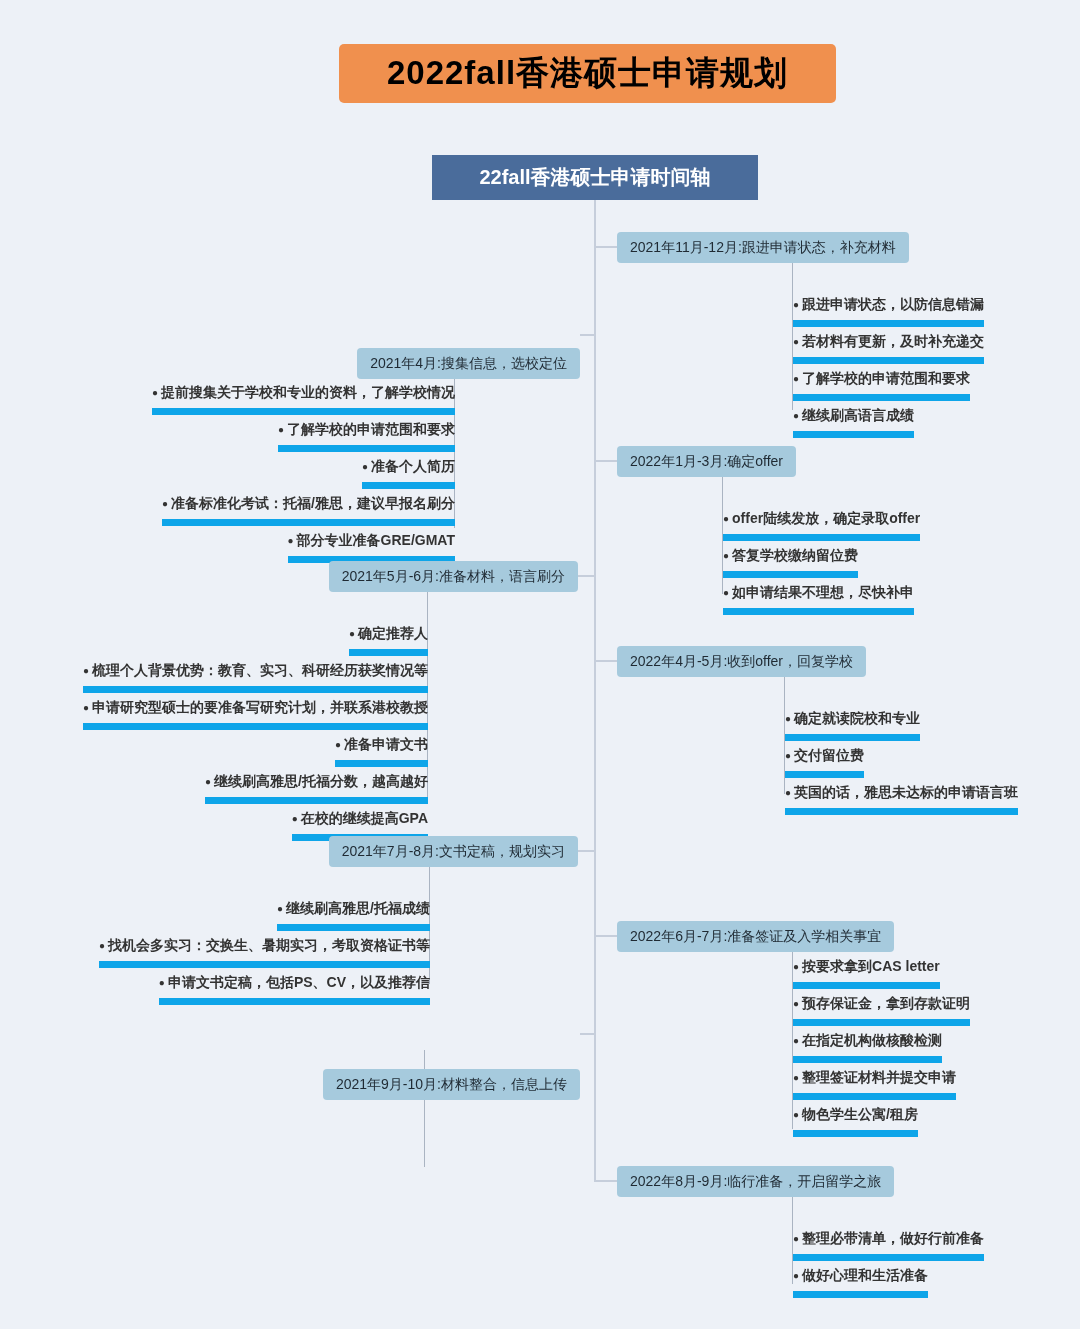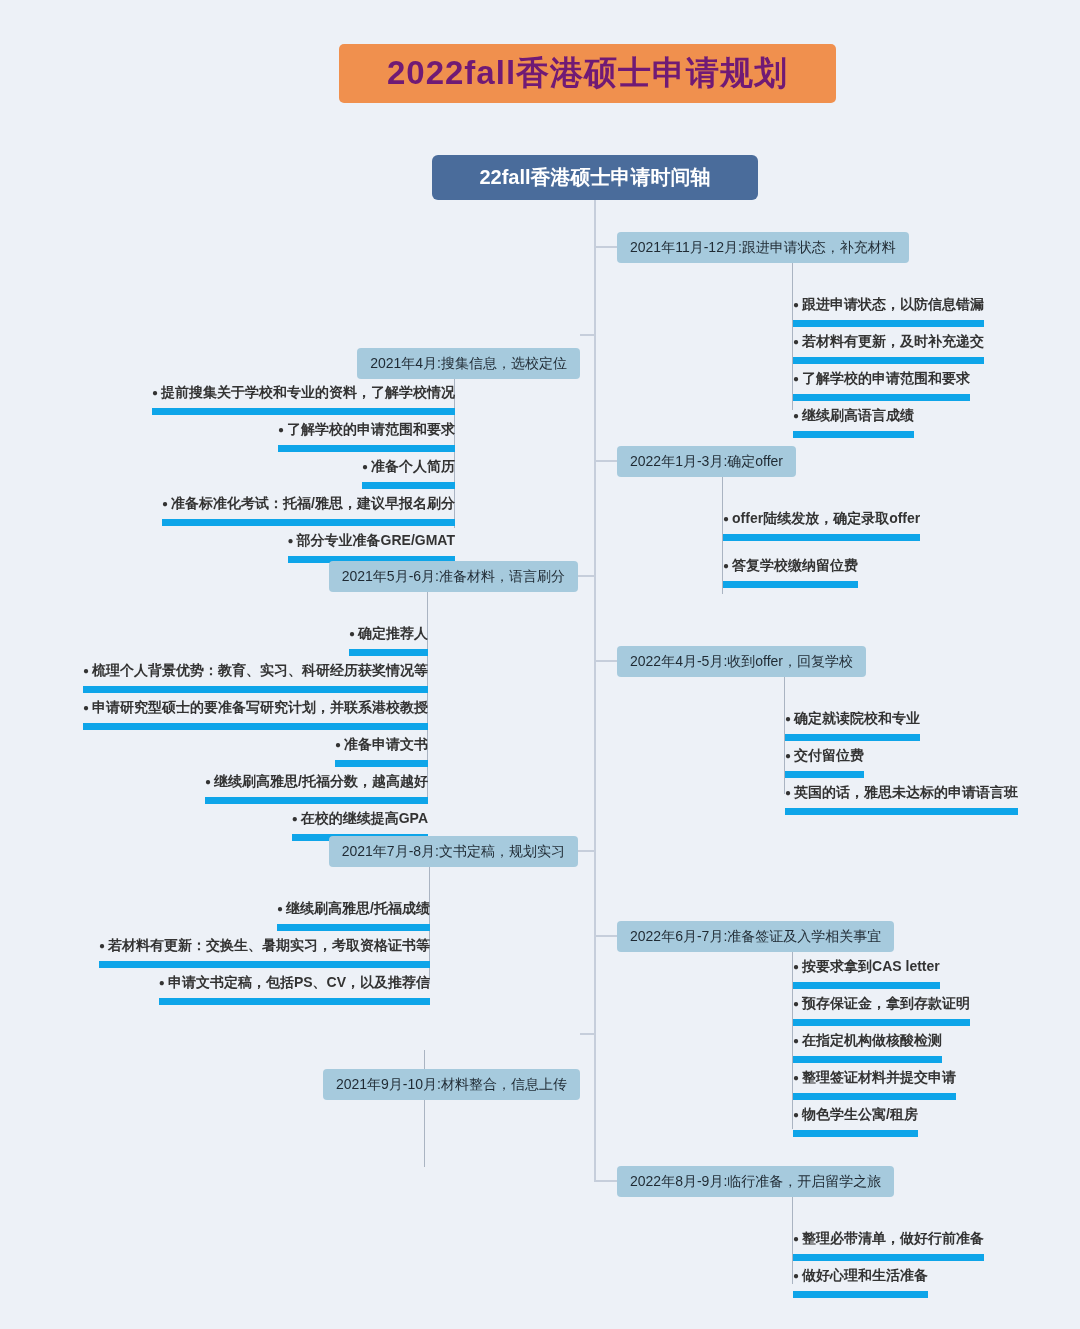"2022fall香港硕士申请规划" .banner { color: #701a75 -> #000000 }
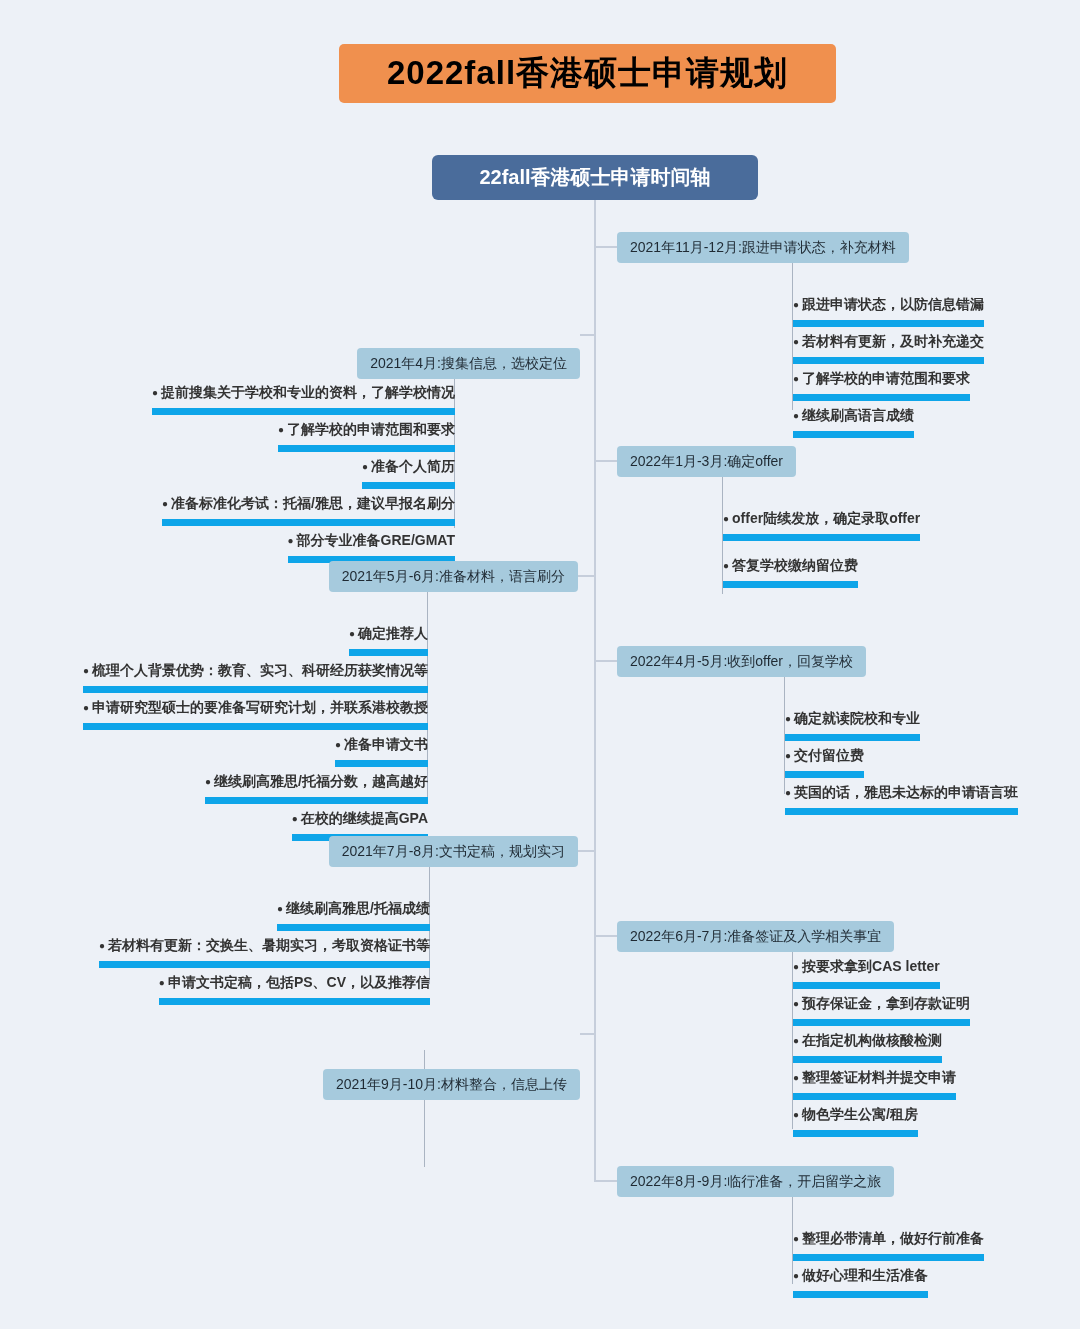"22fall香港硕士申请时间轴" .rootnode { border-radius: 6px -> 0 }
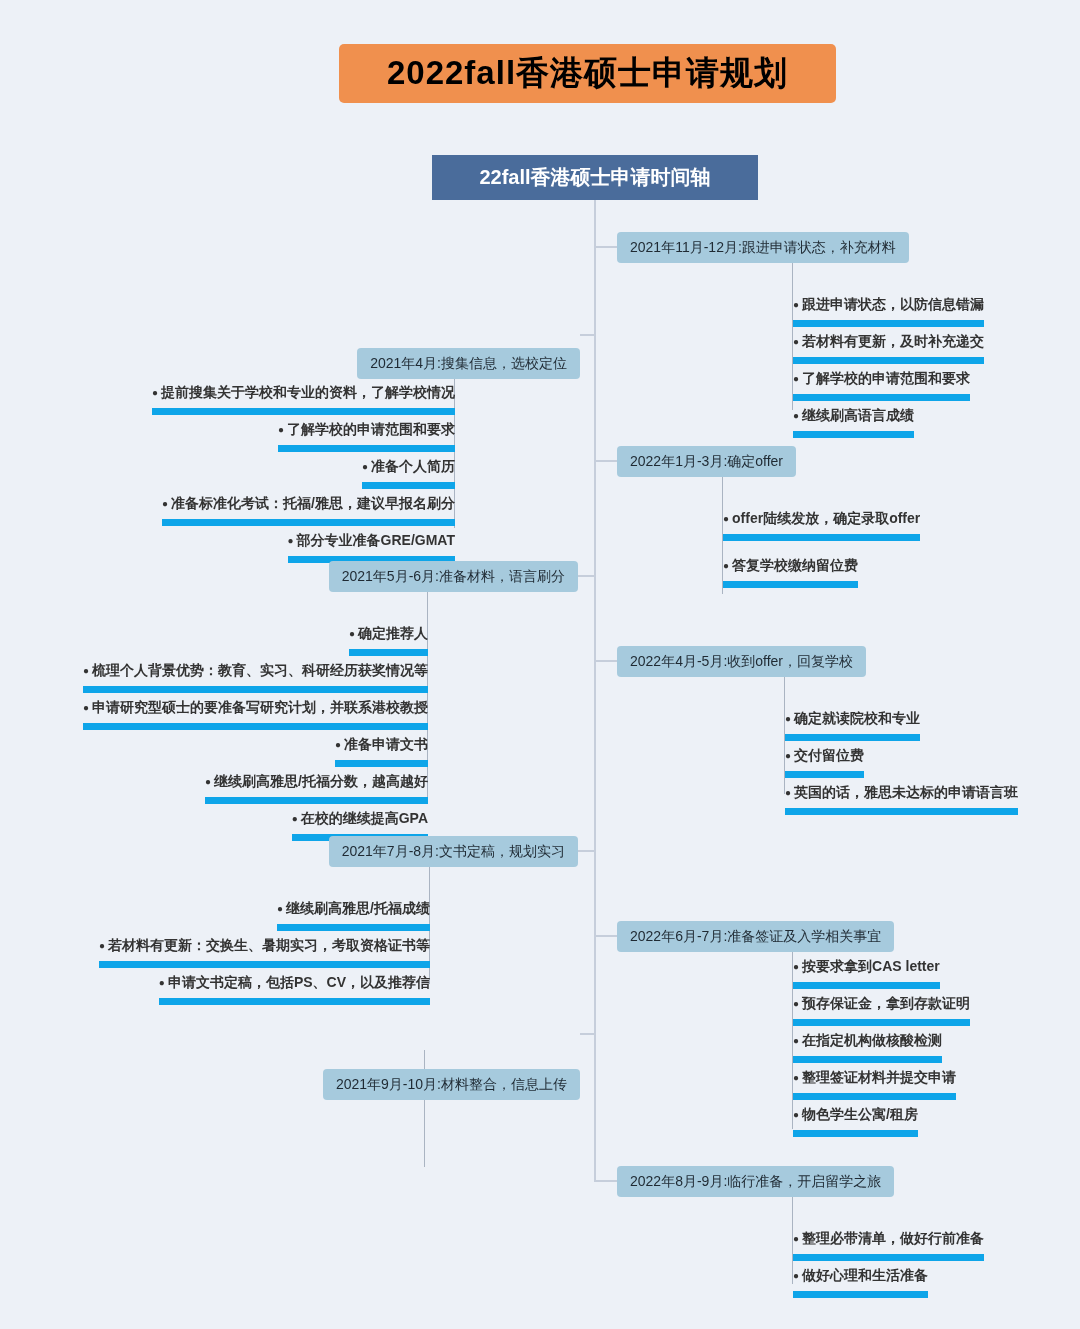"● offer陆续发放，确定录取offer" div.children { gap: 10px -> none }
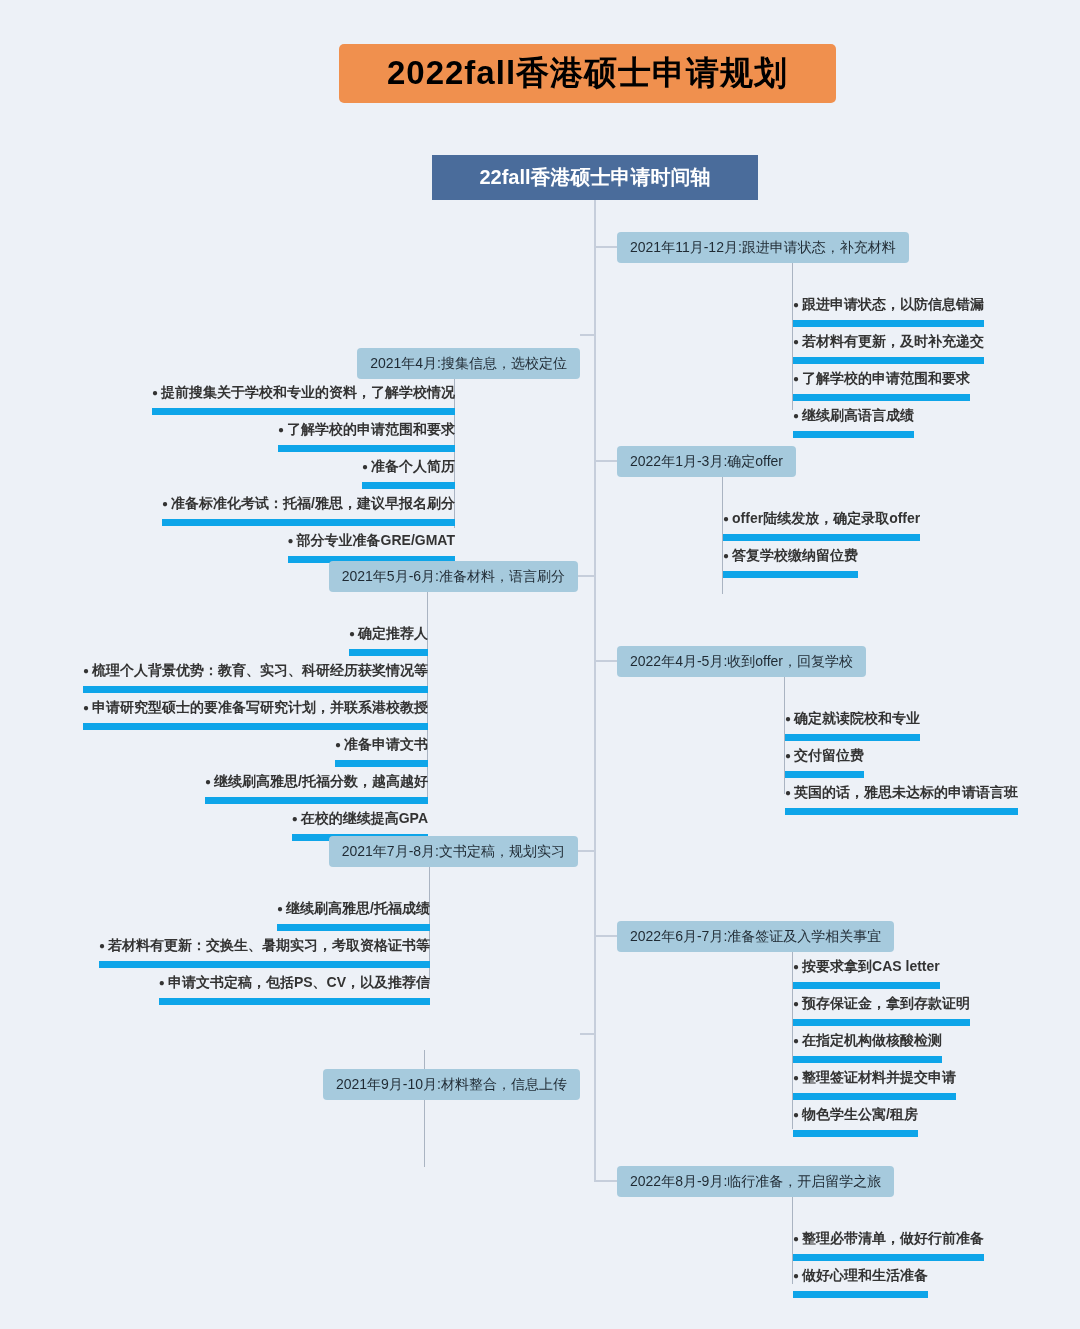"● 如申请结果不理想，尽快补申" div.row { html: none -> <div><span>●</span><span>如申请结果不理想，尽快补申</span></div> }
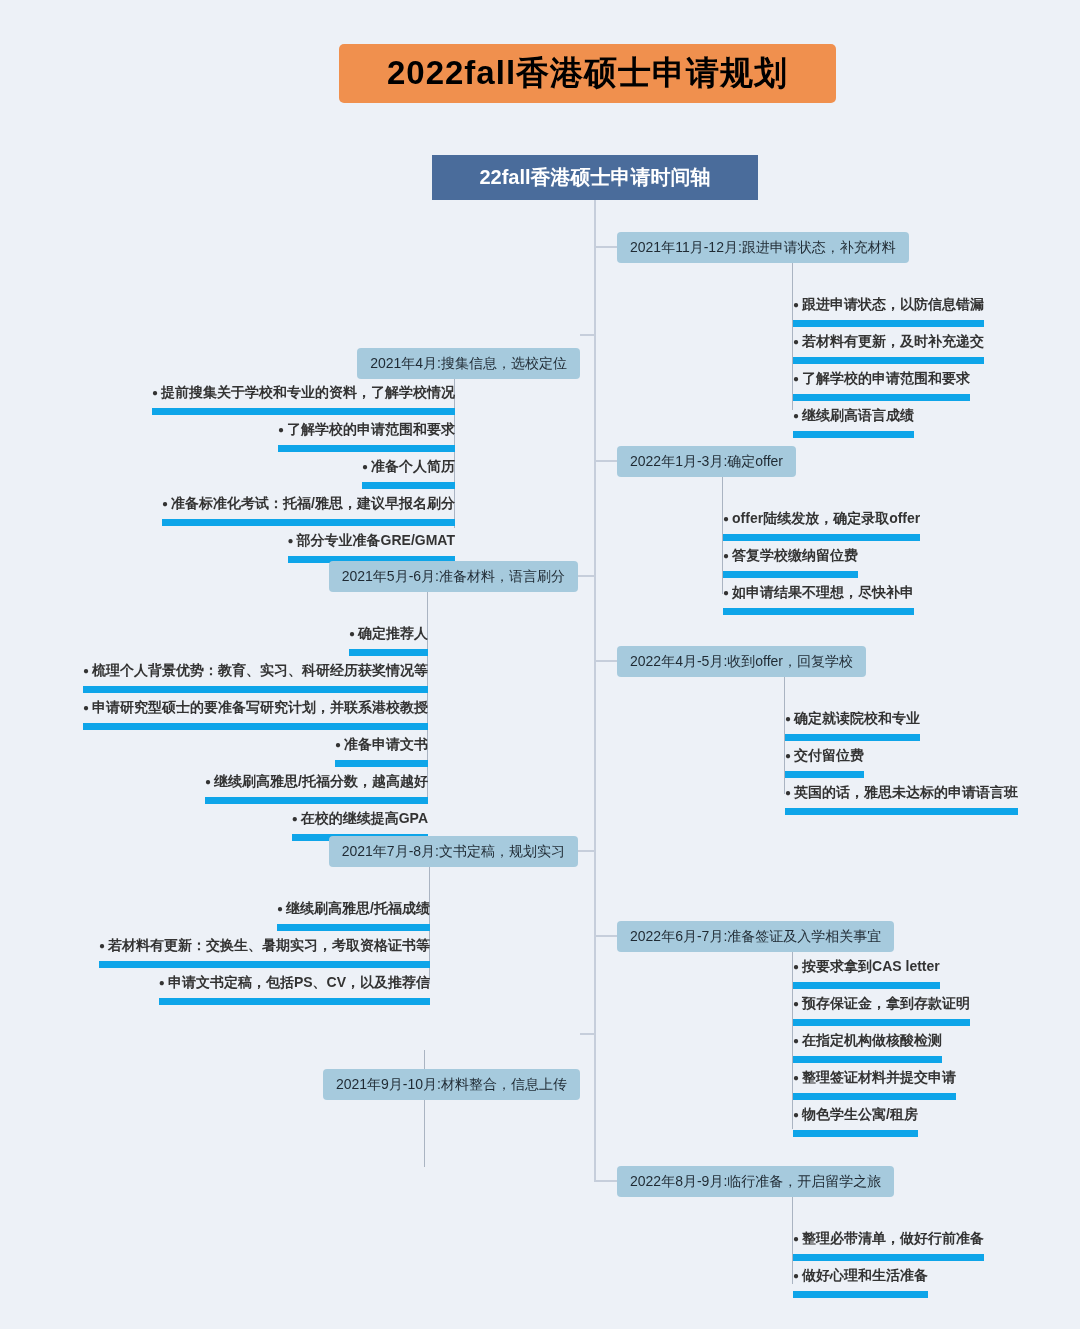"若材料有更新：交换生、暑期实习，考取资格证书等" span { text: 若材料有更新 -> 找机会多实习 }
